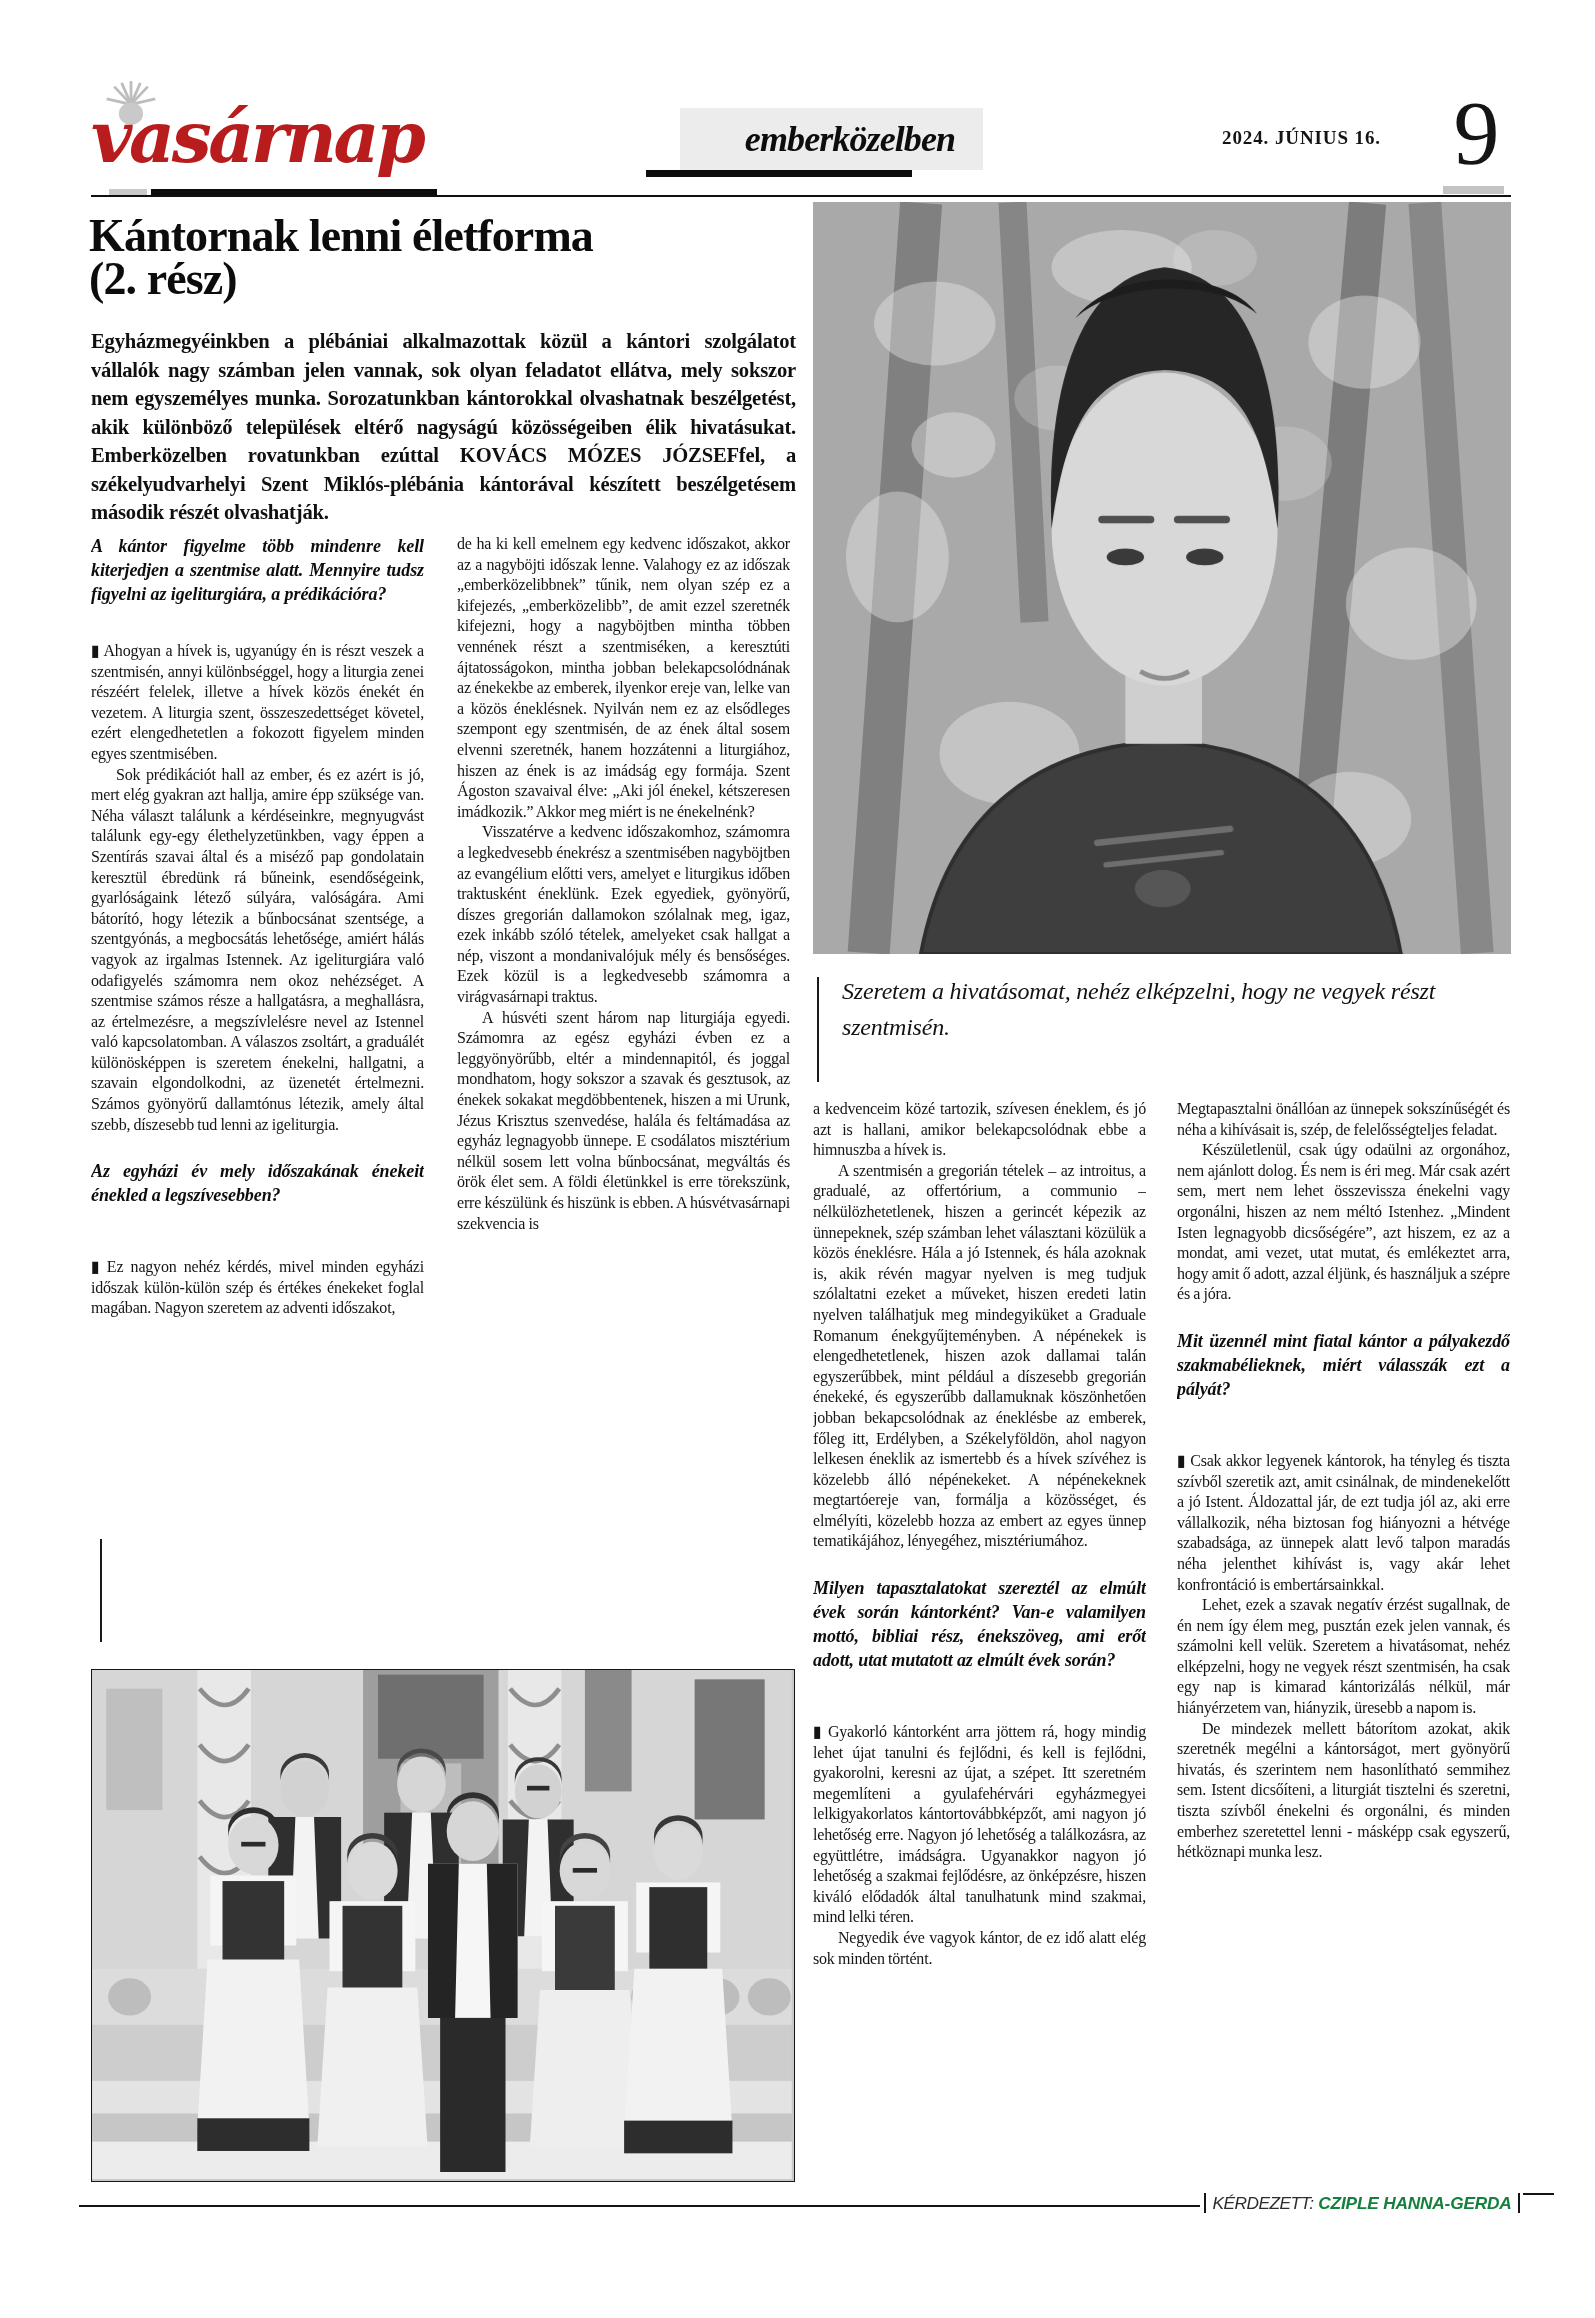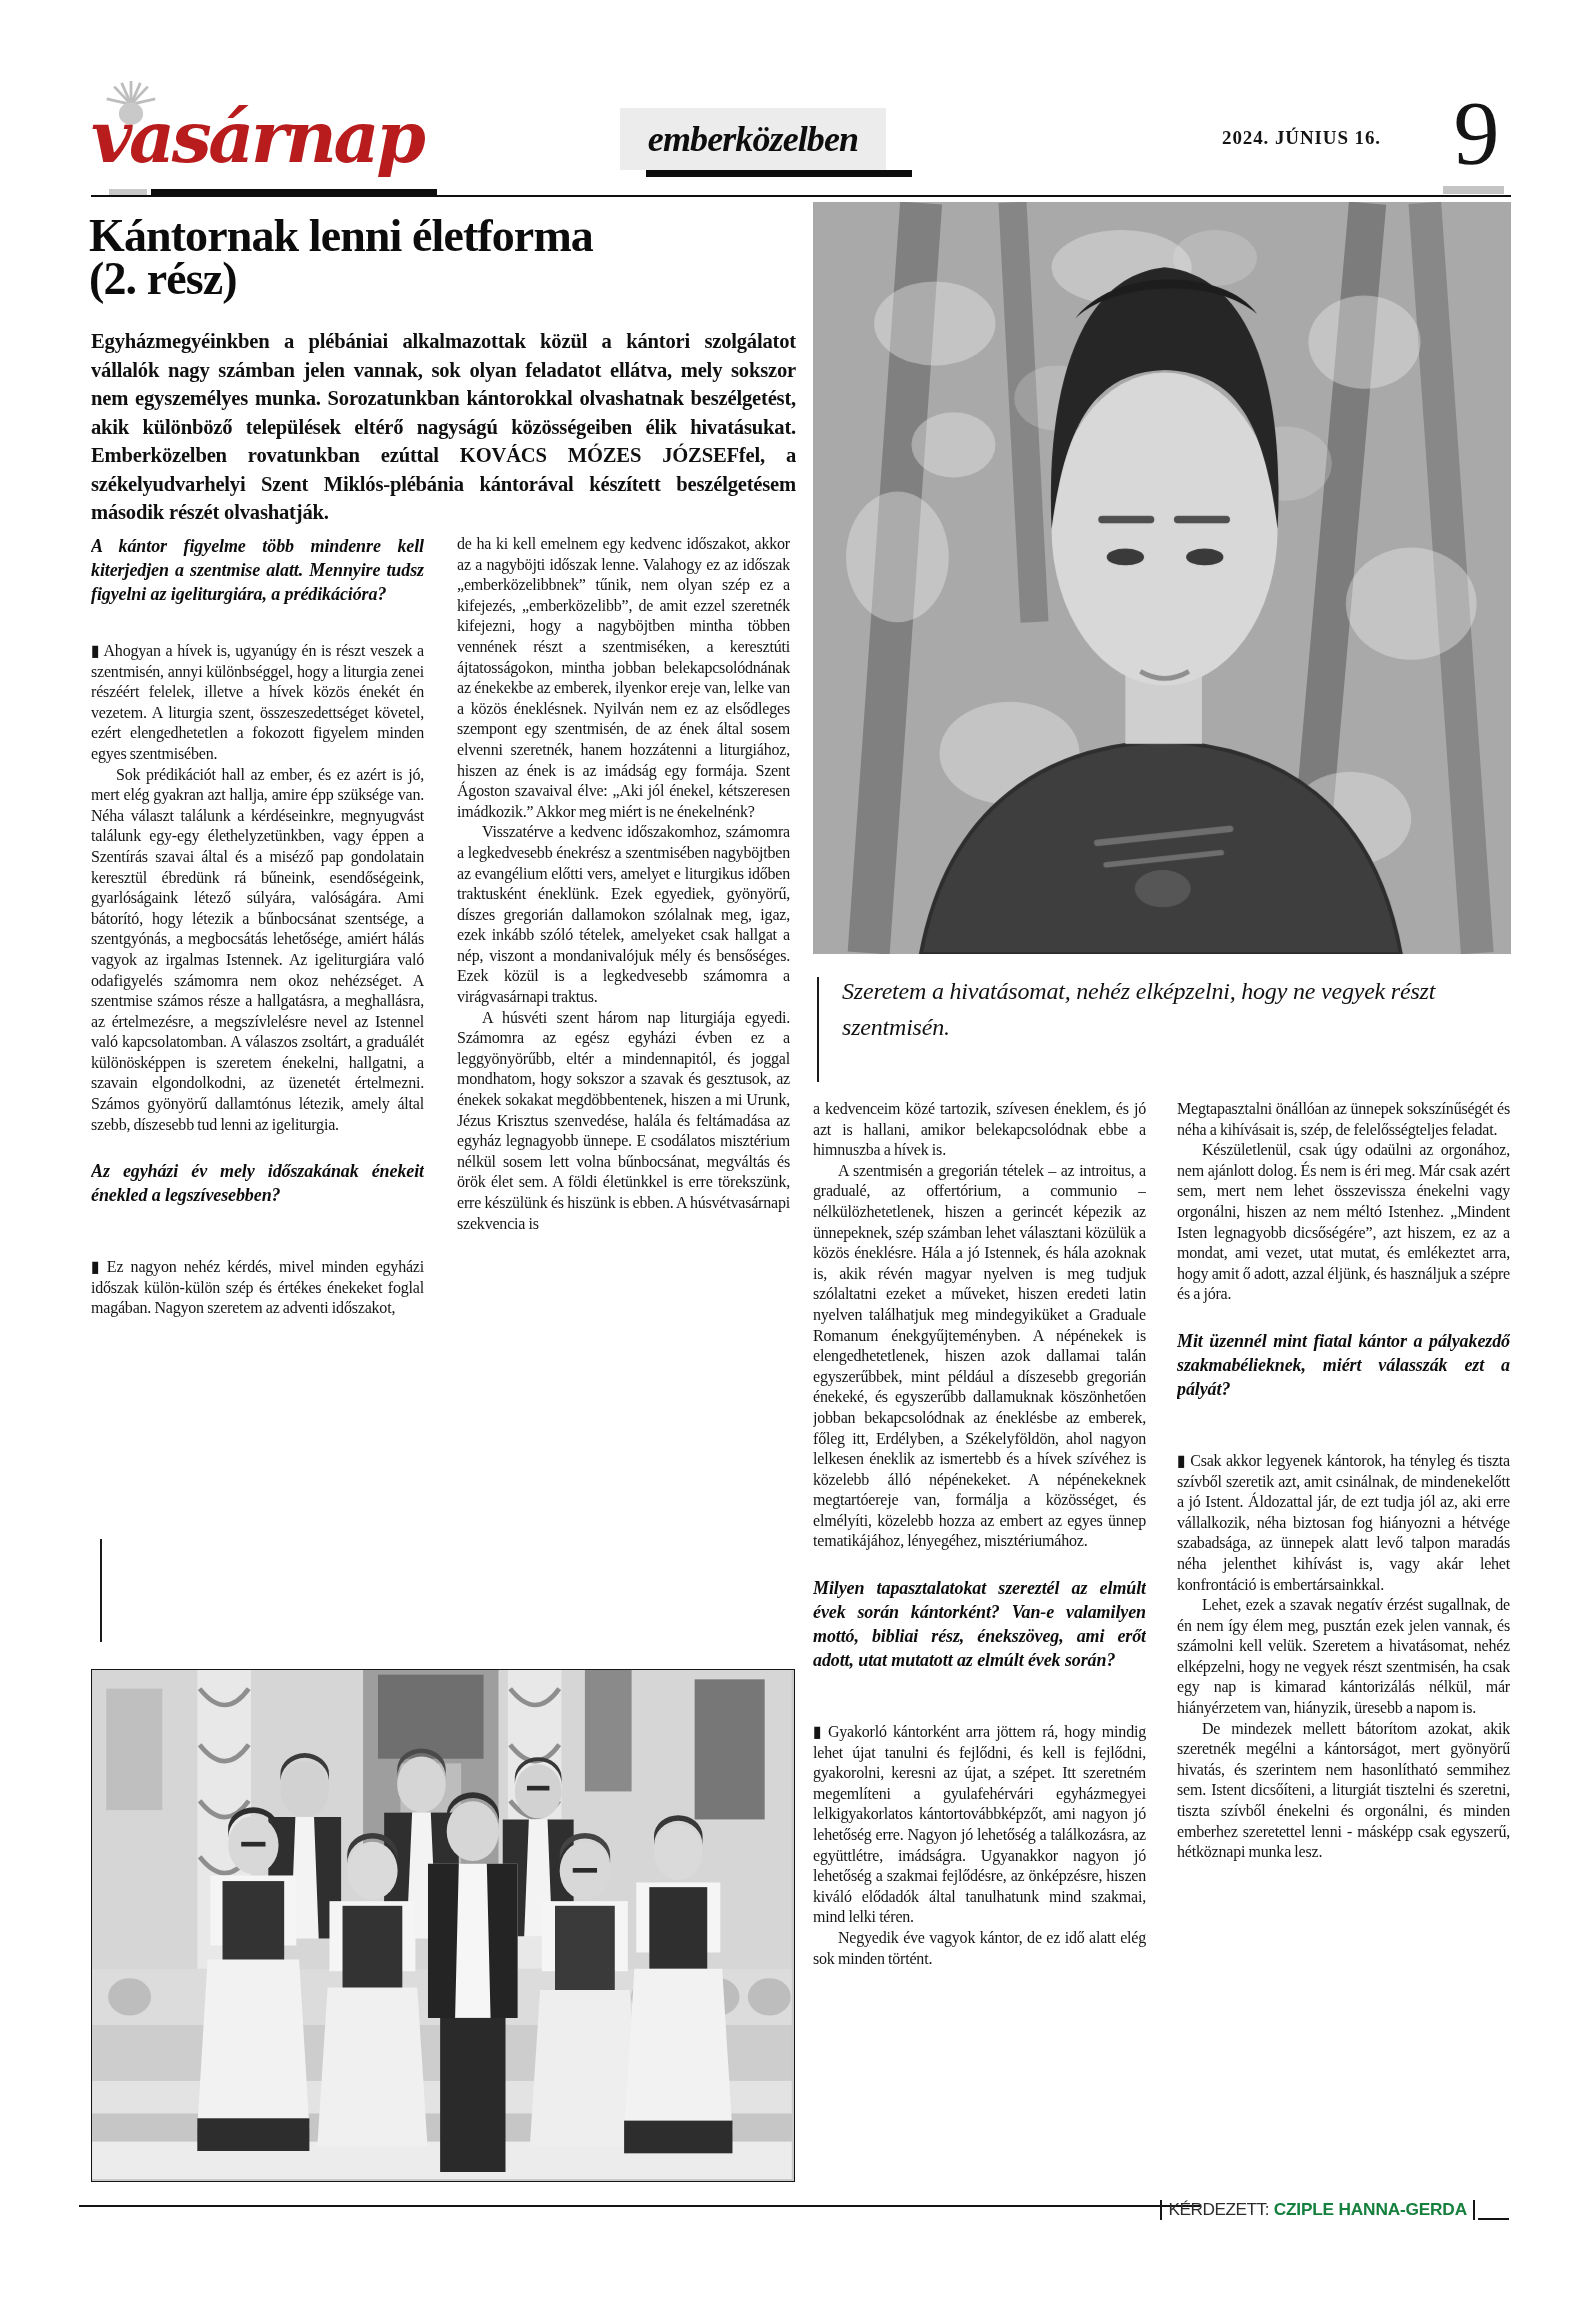"emberközelben" #section-box { left: 620px -> 680px; padding-left: none -> 37px }
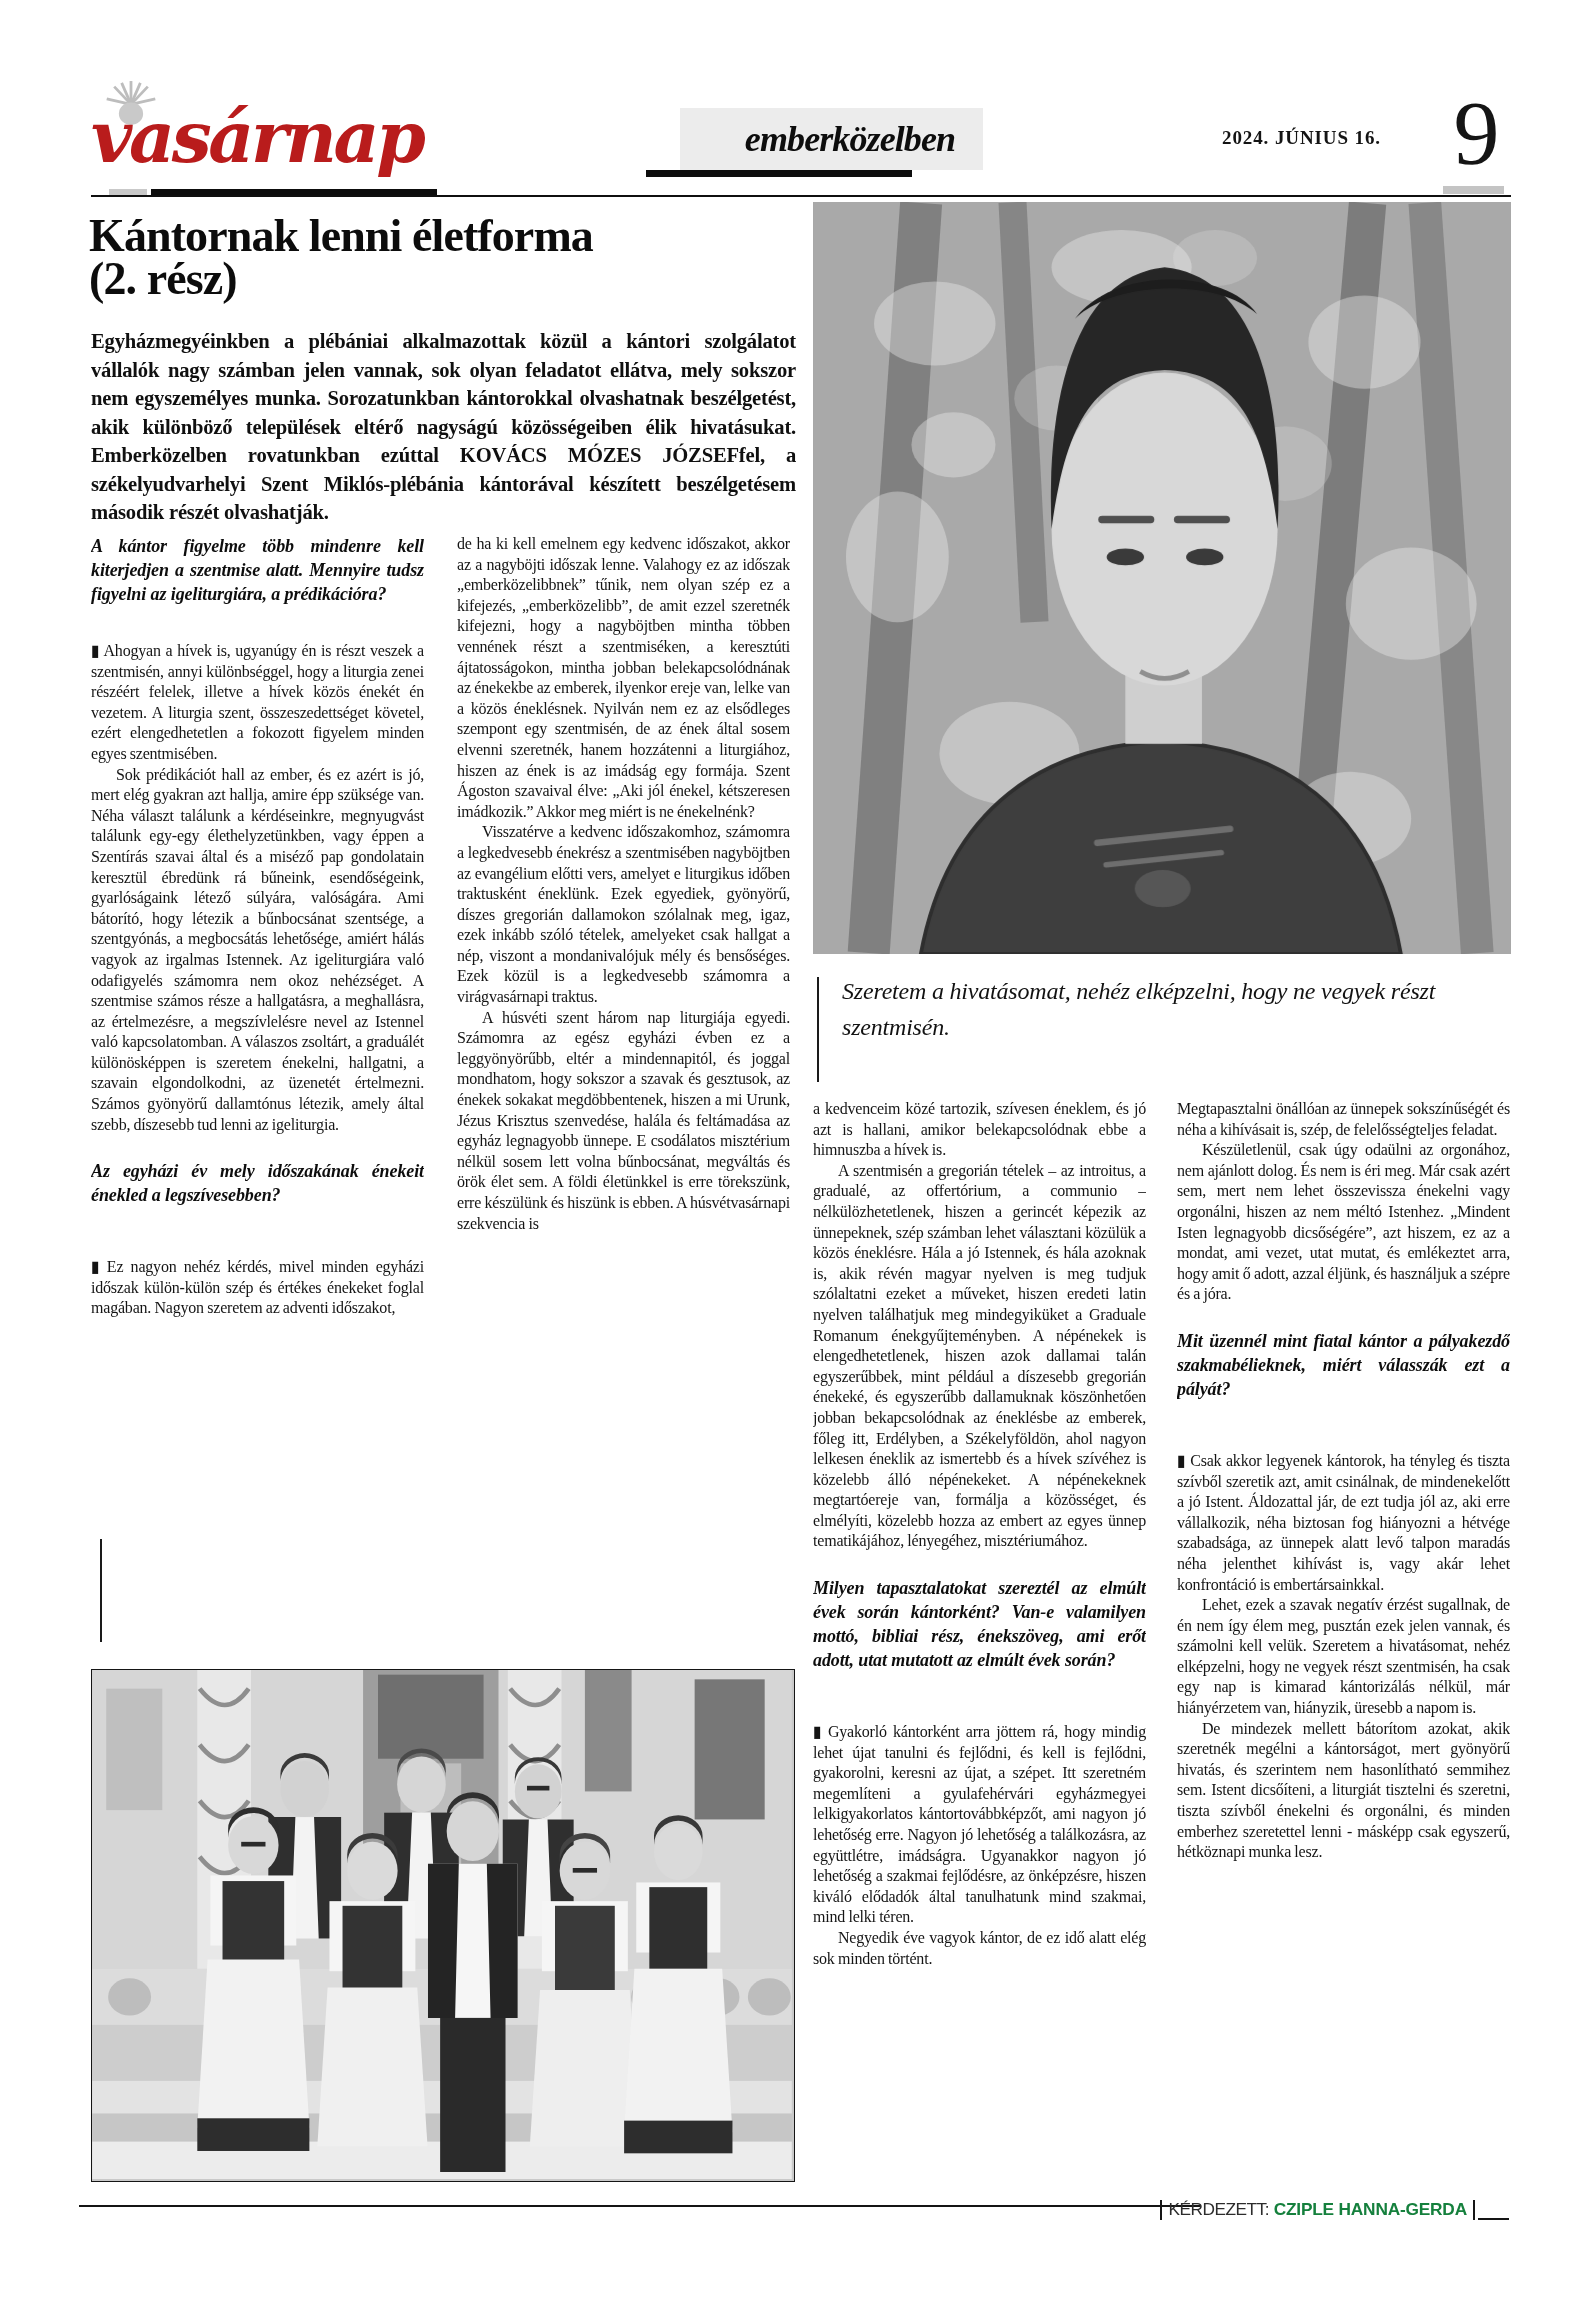"KÉRDEZETT:" #credit { align-items: flex-end -> flex-start; font-style: none -> italic; left: 1160px -> 1204px }
